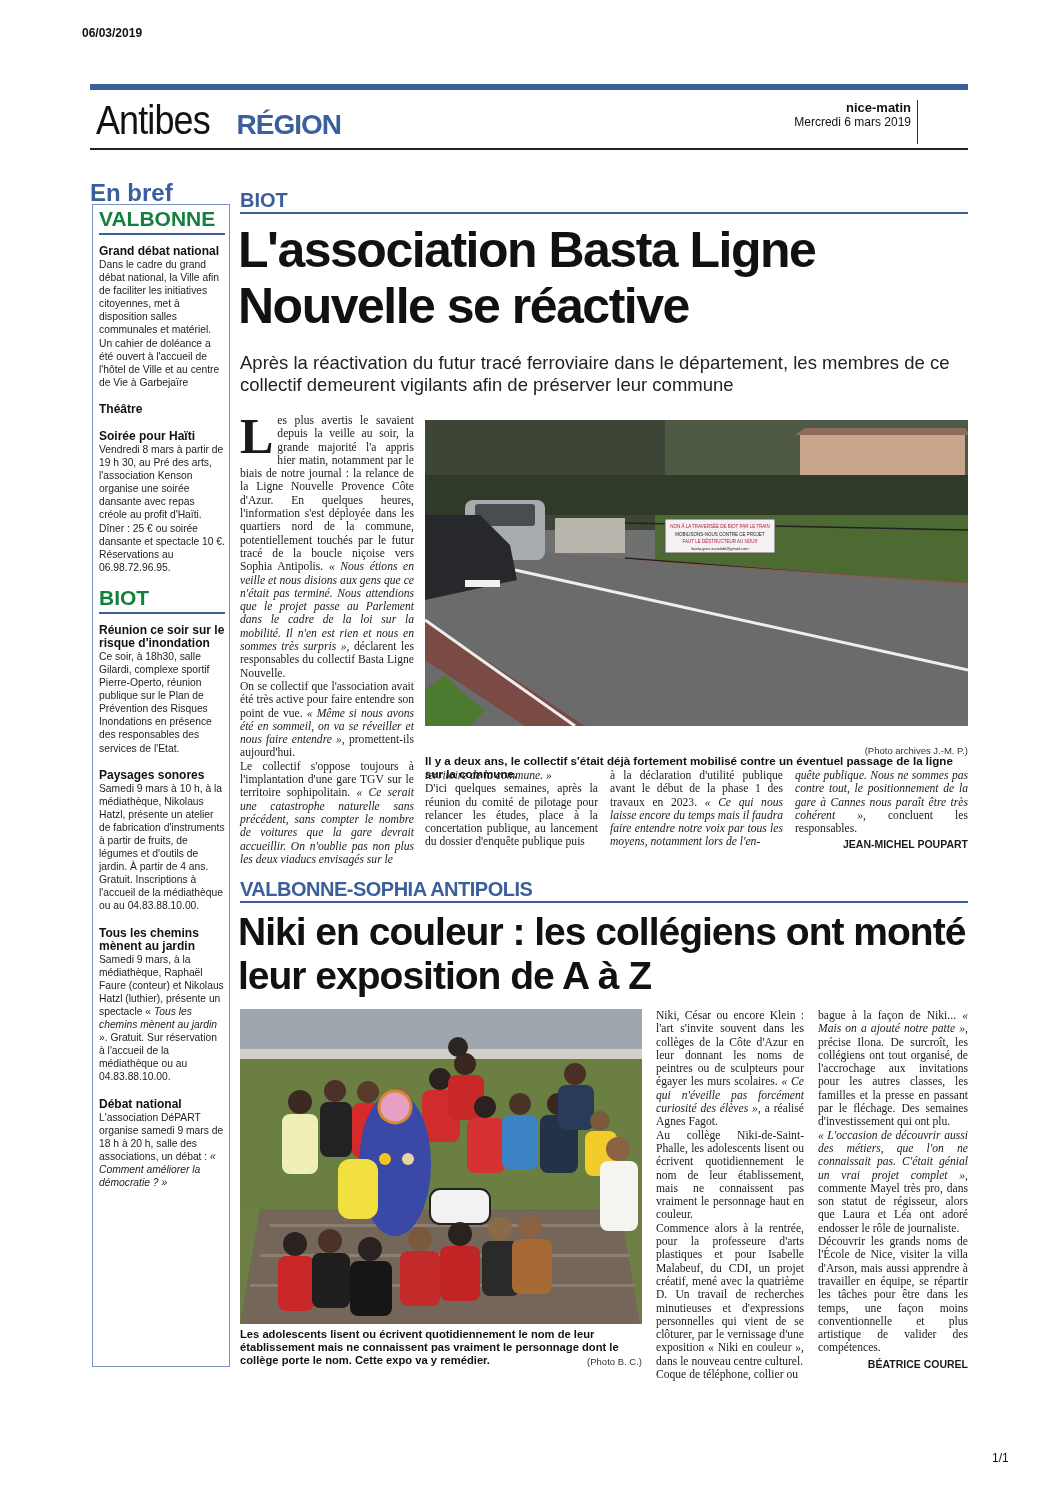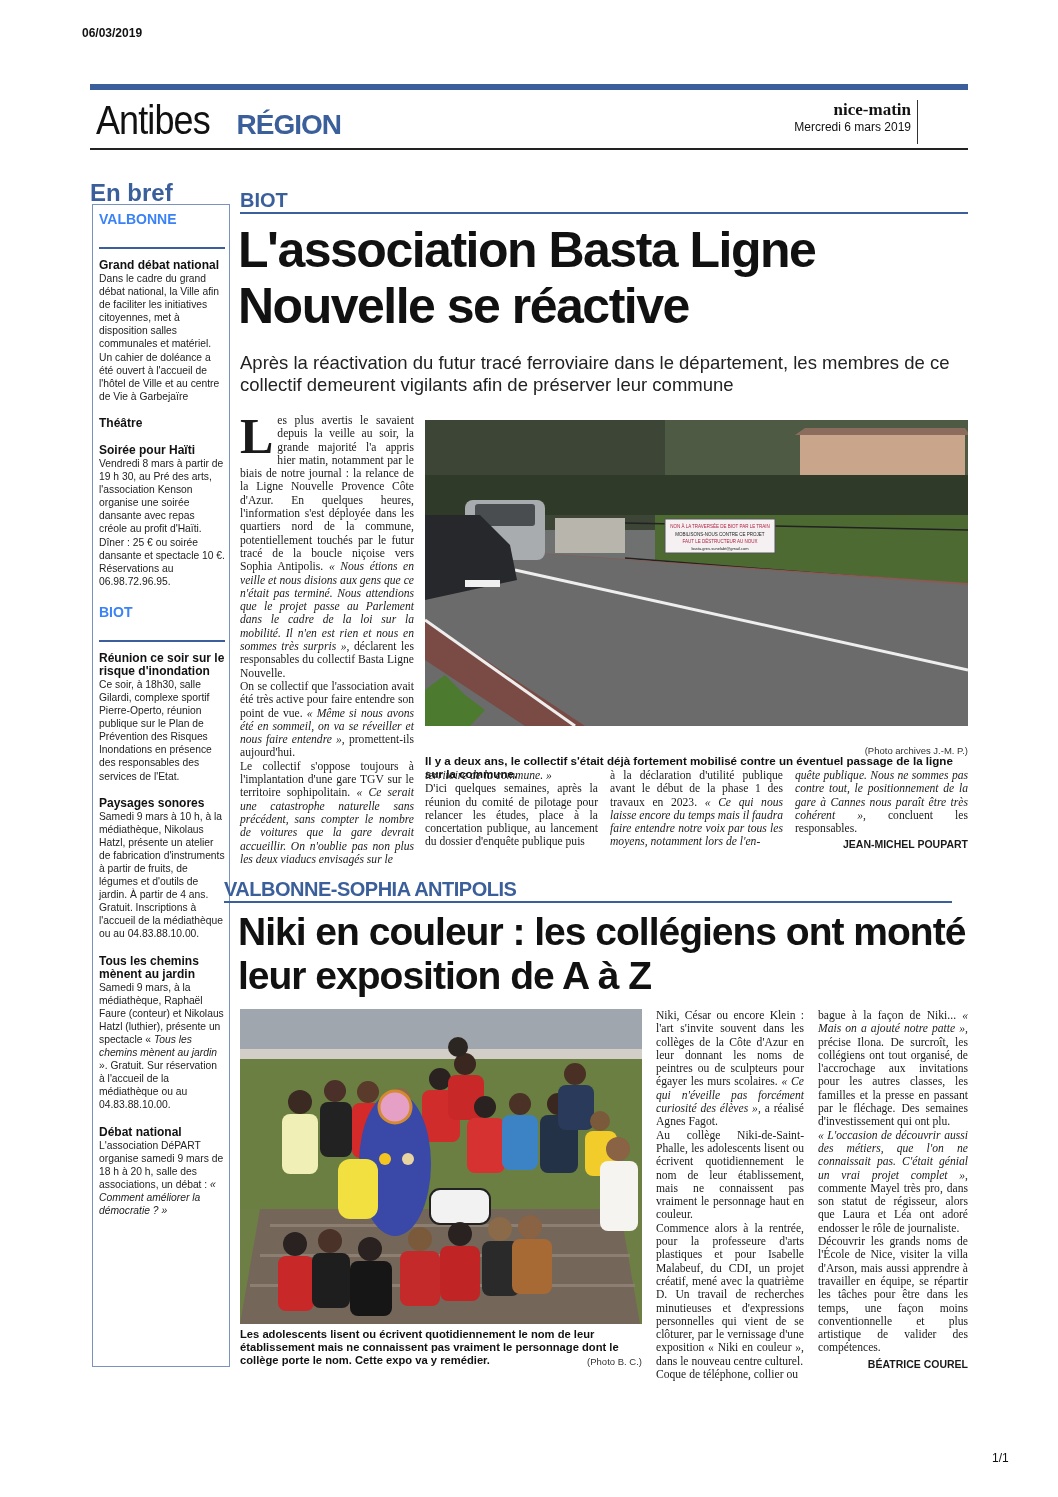"nice-matin" .masthead .brand { font-family: Liberation Serif, serif -> none; font-size: 17px -> 13px }
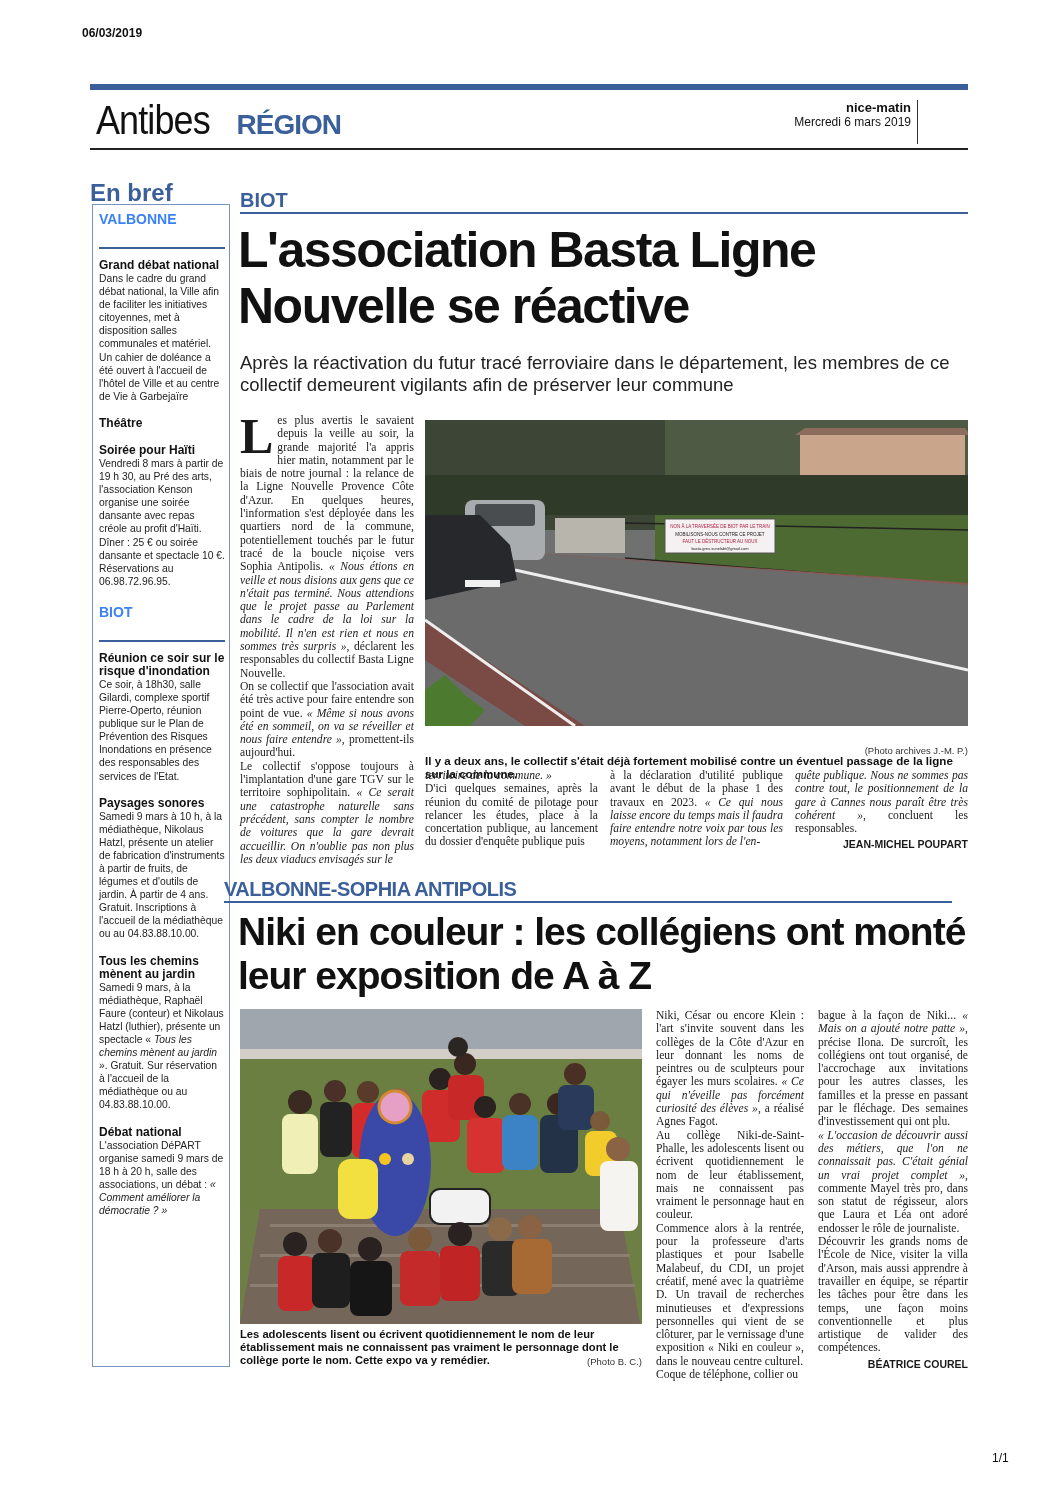"VALBONNE" .sb-town { color: #3b82f6 -> #15803d; font-size: 14px -> 21px; padding-bottom: 18px -> 4px }
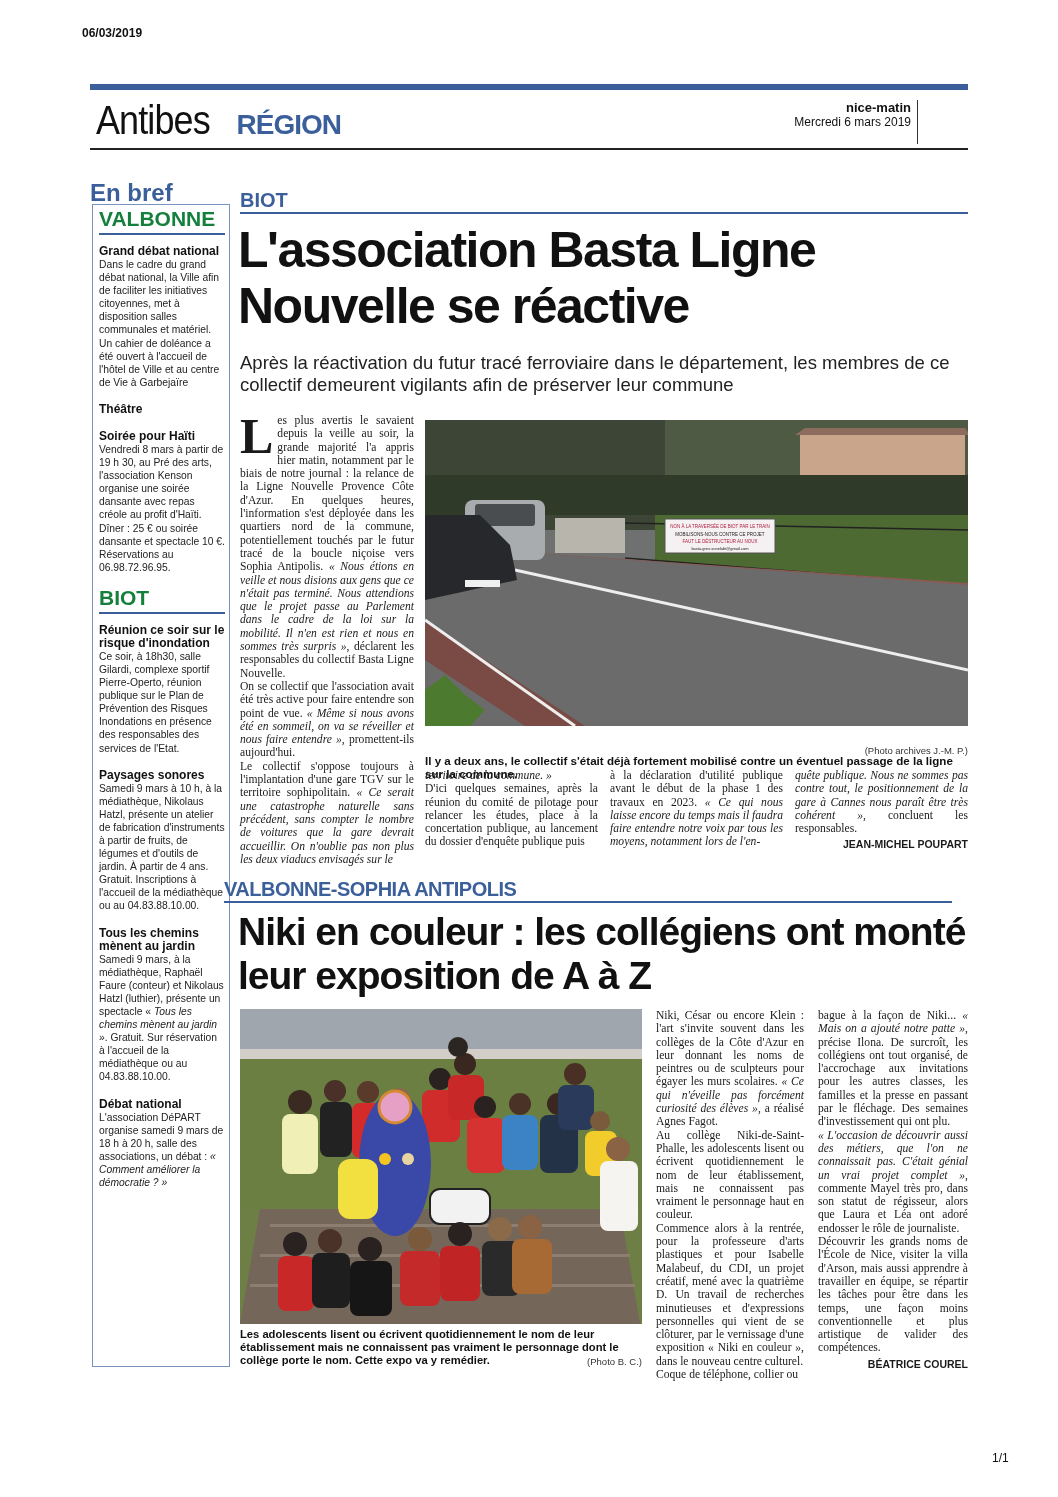"VALBONNE-SOPHIA ANTIPOLIS" .kicker2 { left: 224px -> 240px }
